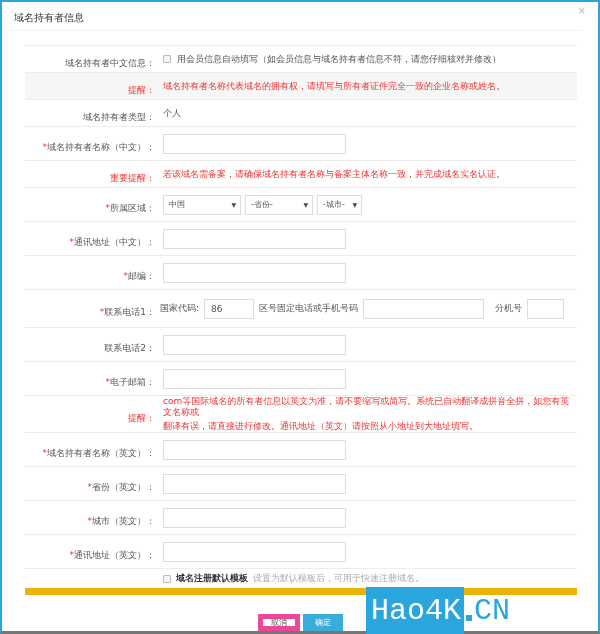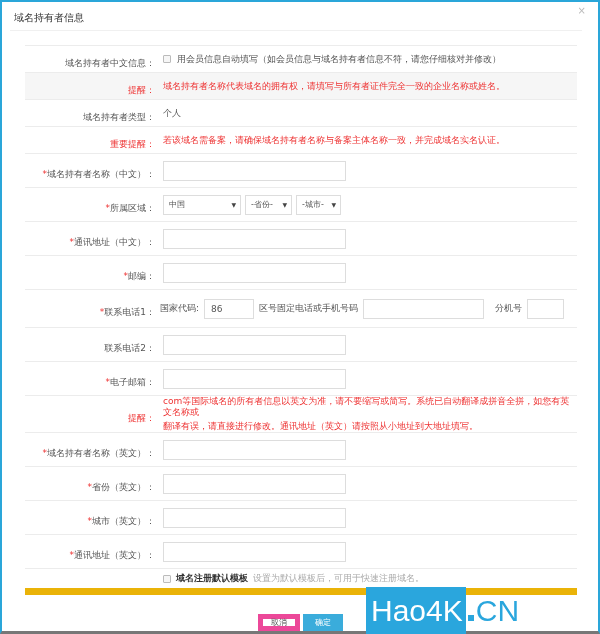"重要提醒：" div.row { order: before "*域名持有者名称（中文）：" -> after "*域名持有者名称（中文）：" }
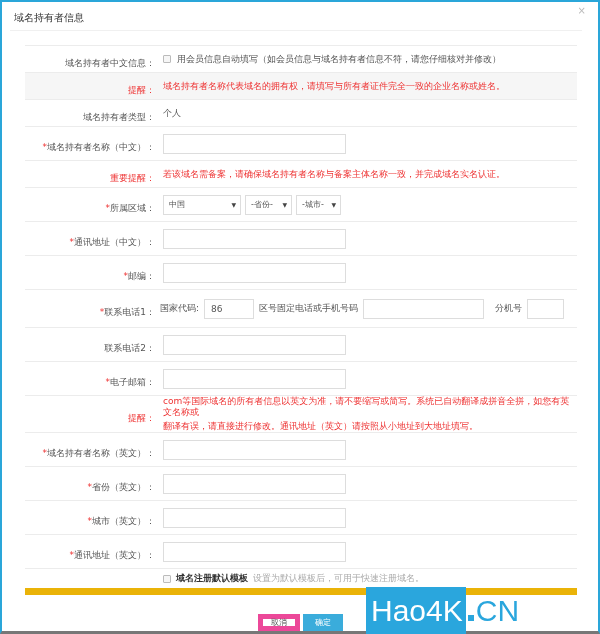"-省份-" div.sel { width: 47px -> 68px }
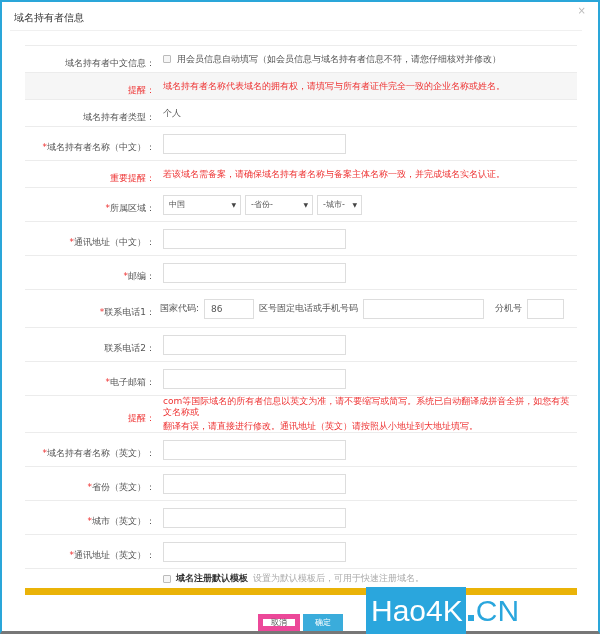"Hao4K" .wm { font-family: Liberation Sans, sans-serif -> Liberation Mono, monospace }
